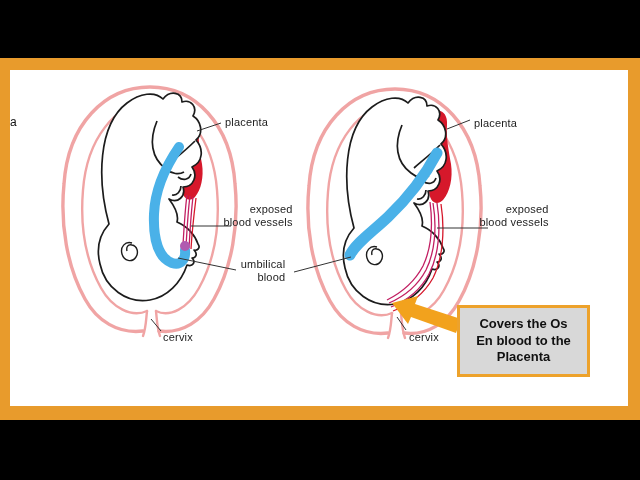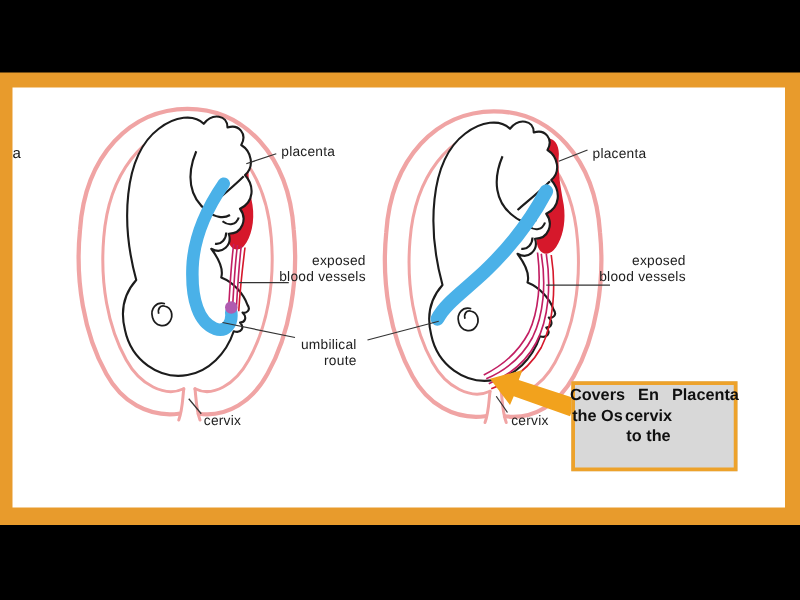"umbilical" div.label { top: 270px -> 258px }
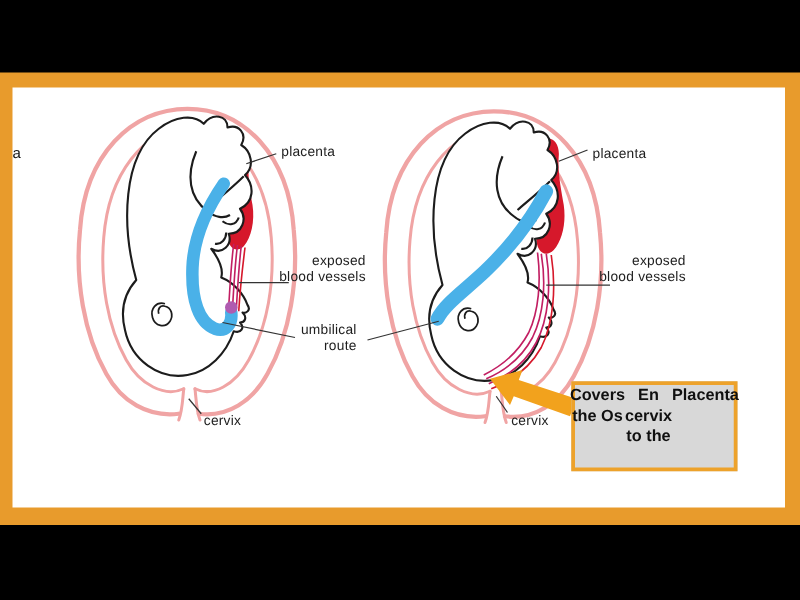"route" div { text: route -> blood }
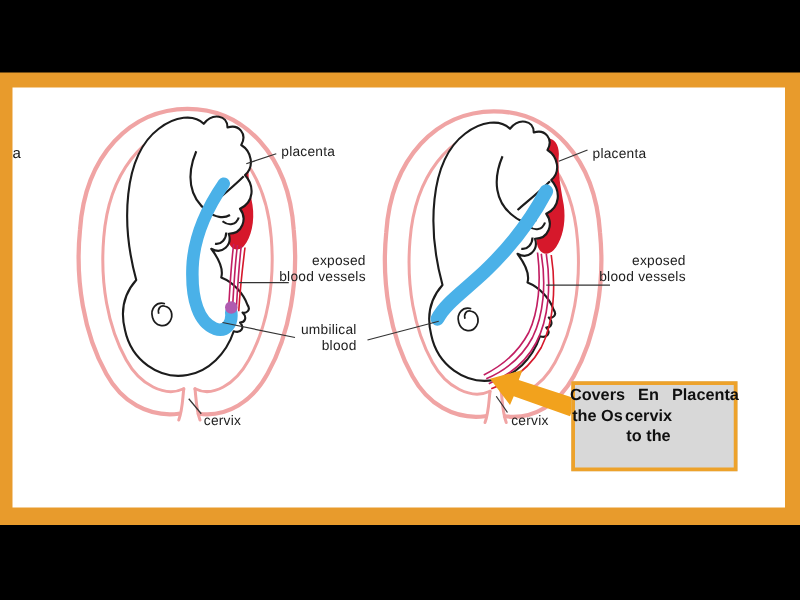"Covers the Os" .callout { flex-direction: row -> column }
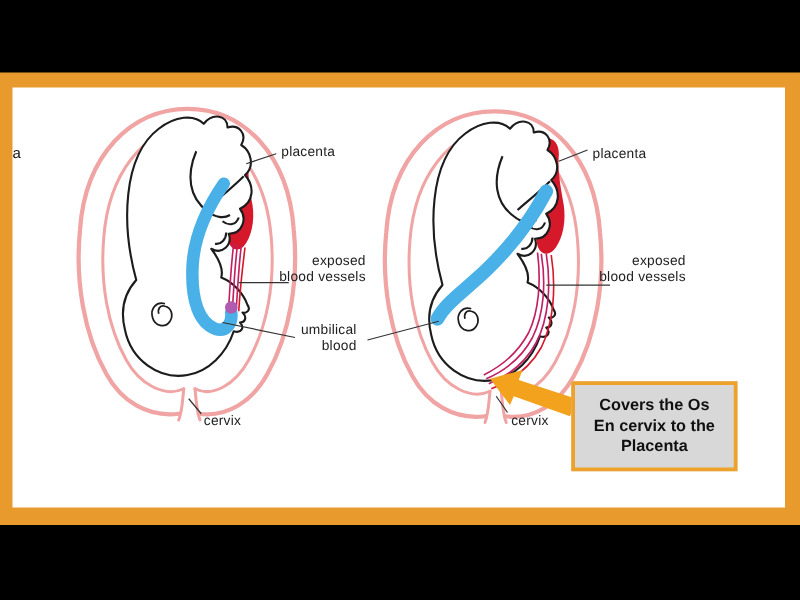"En cervix to the" div { text: cervix -> blood }
